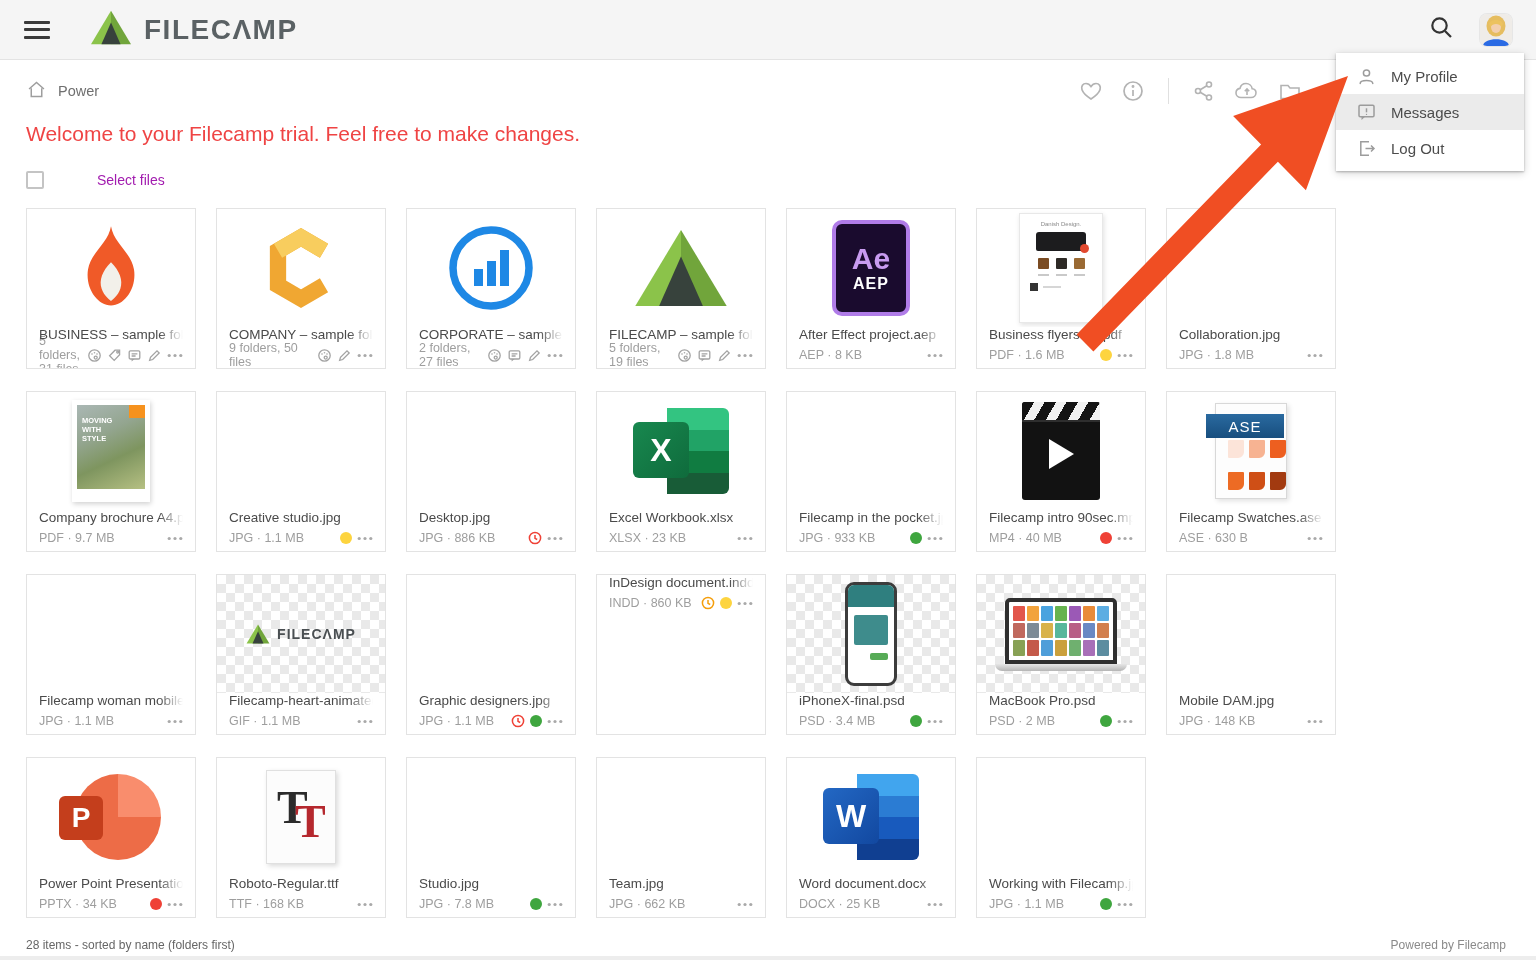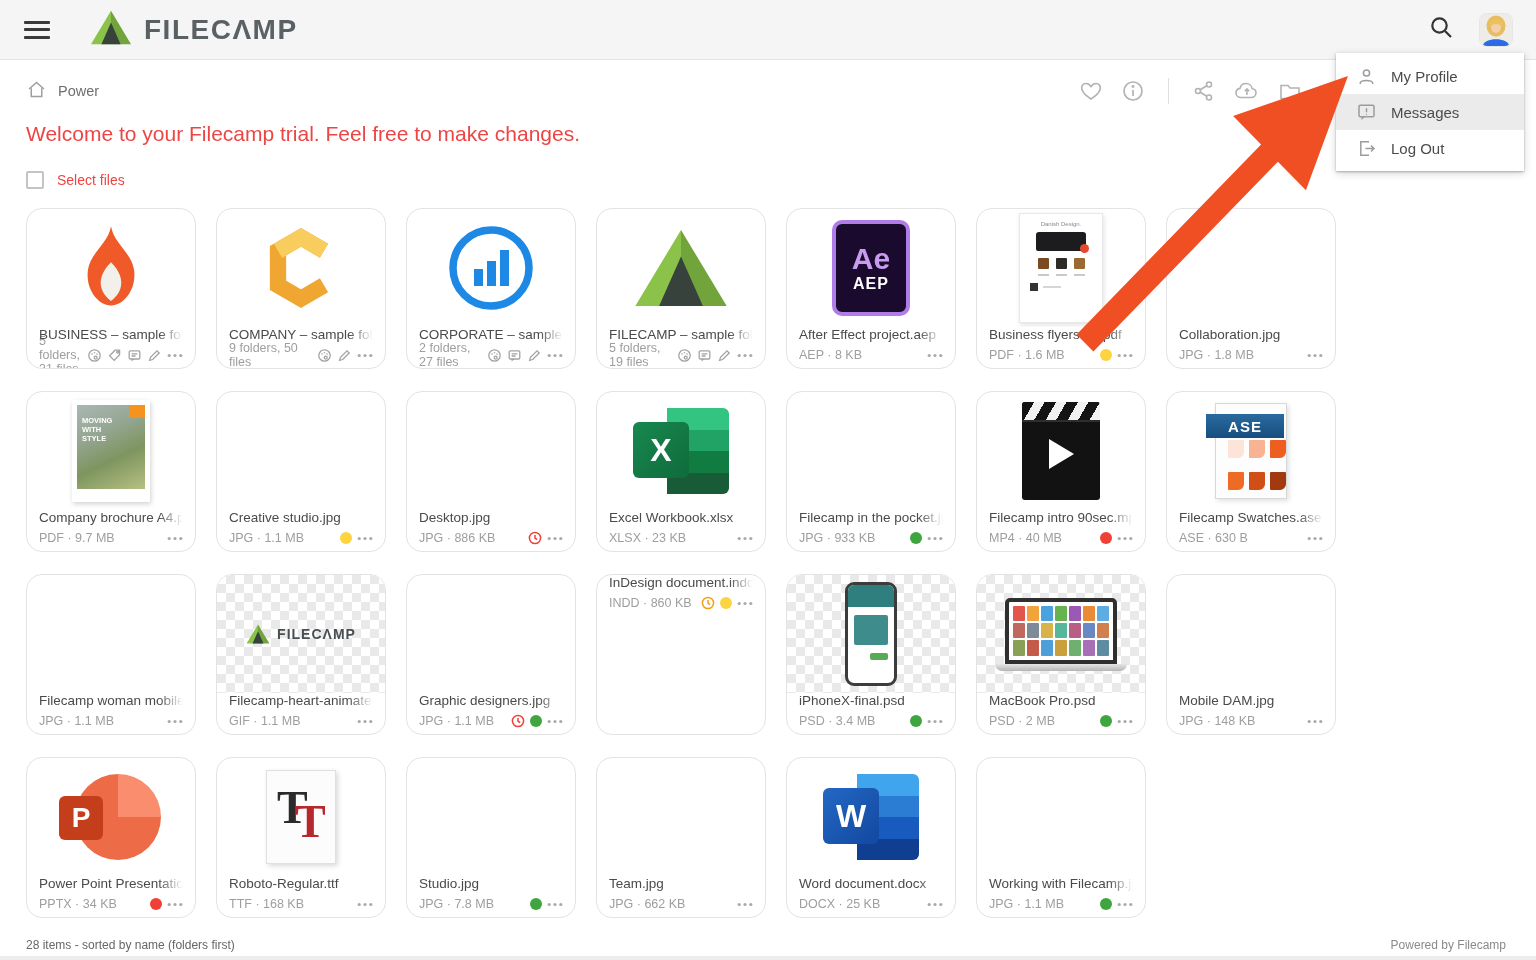"Select files" .select-label { color: #ef4444 -> #a21caf; margin-left: none -> 40px }
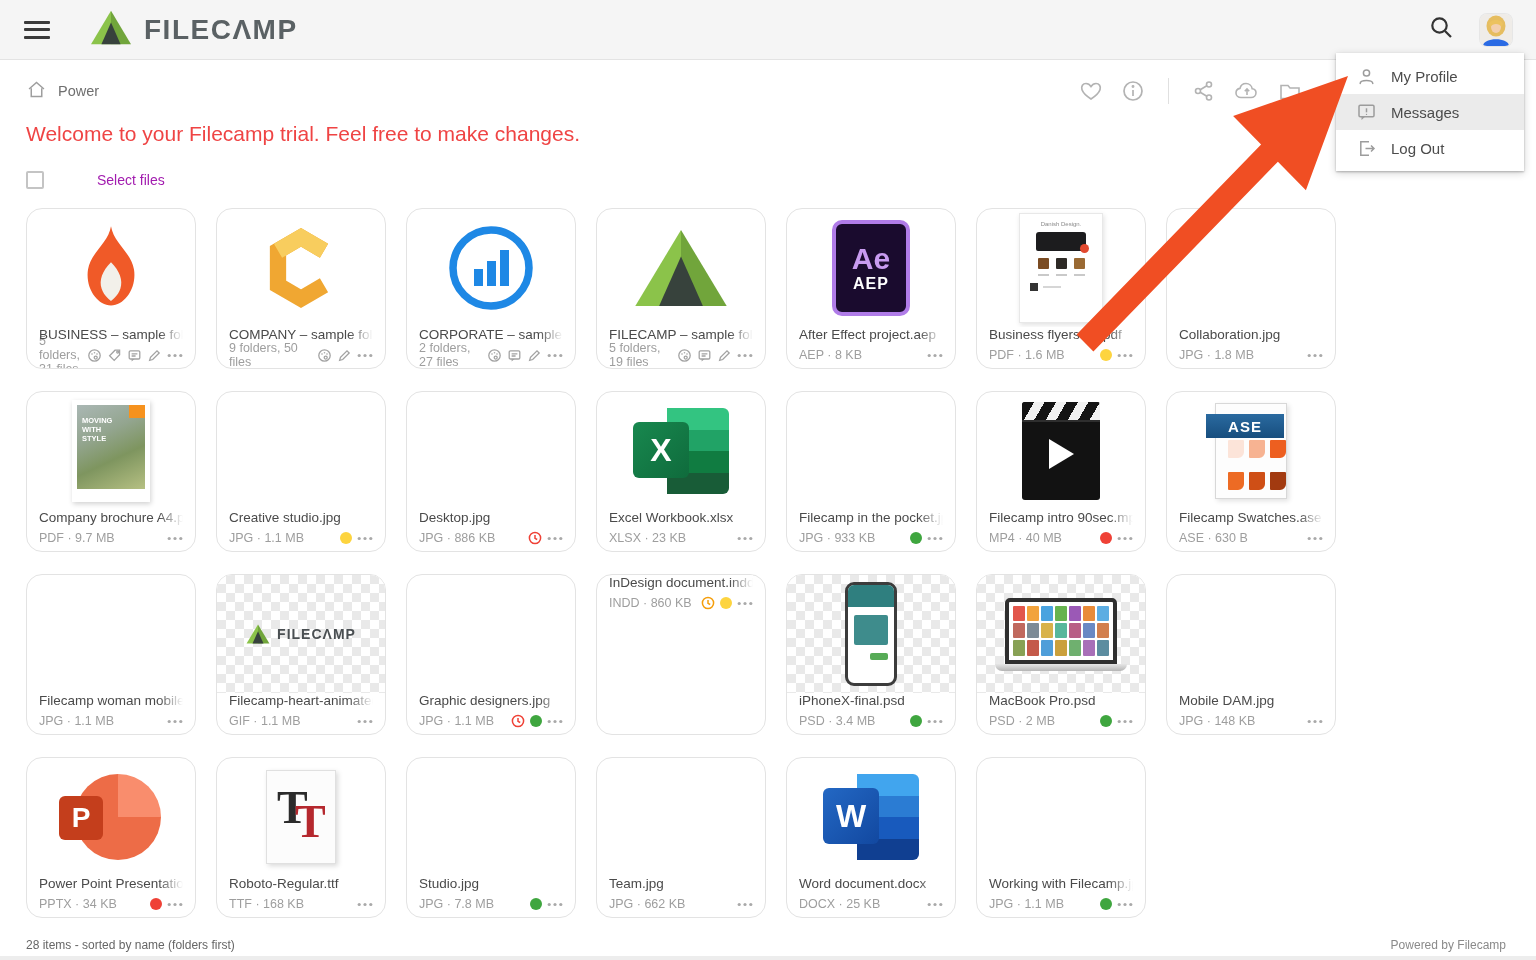"Ae" .card { border-radius: 16px -> 0 }
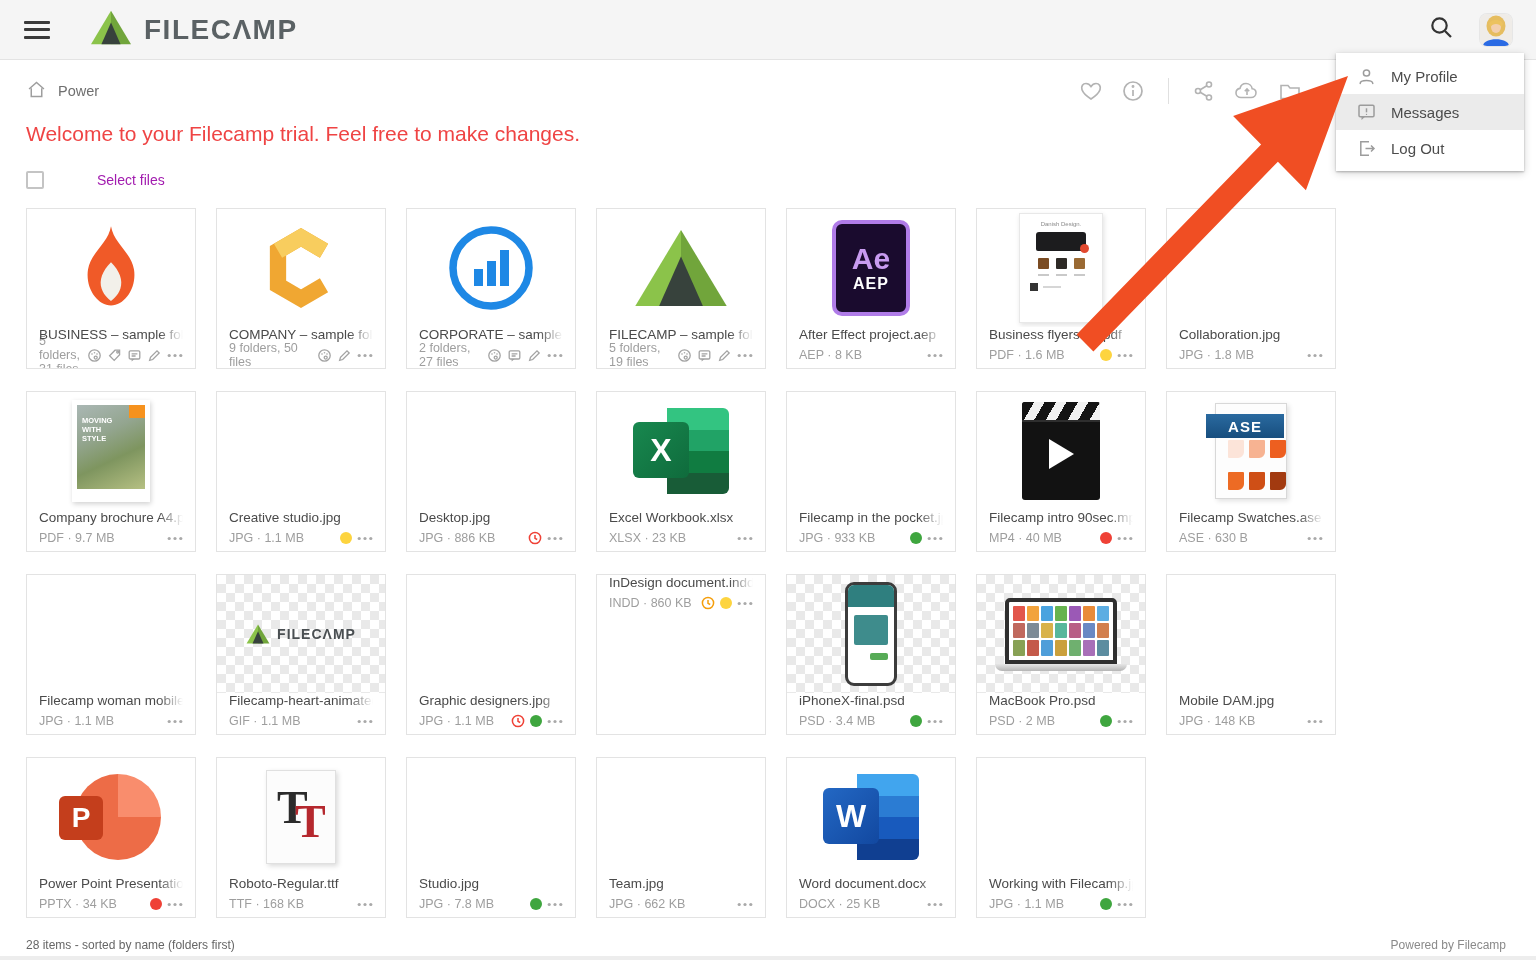"ASE" .ase-banner { font-weight: bold -> normal }
